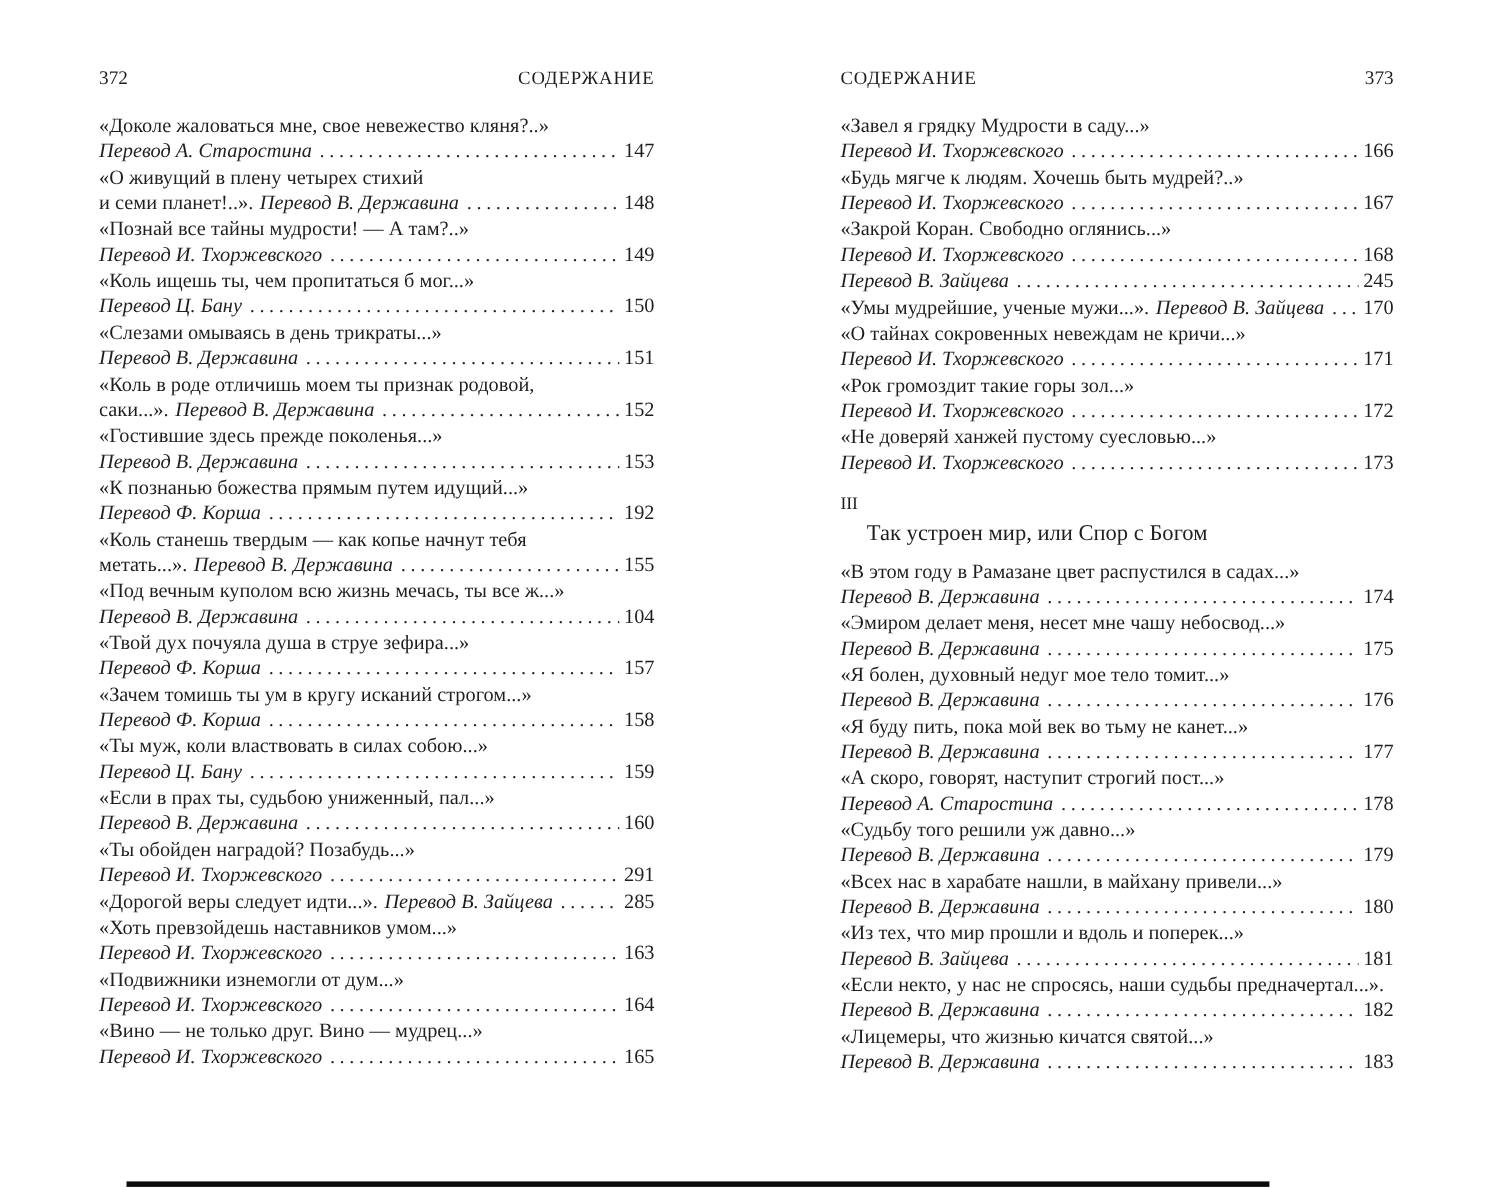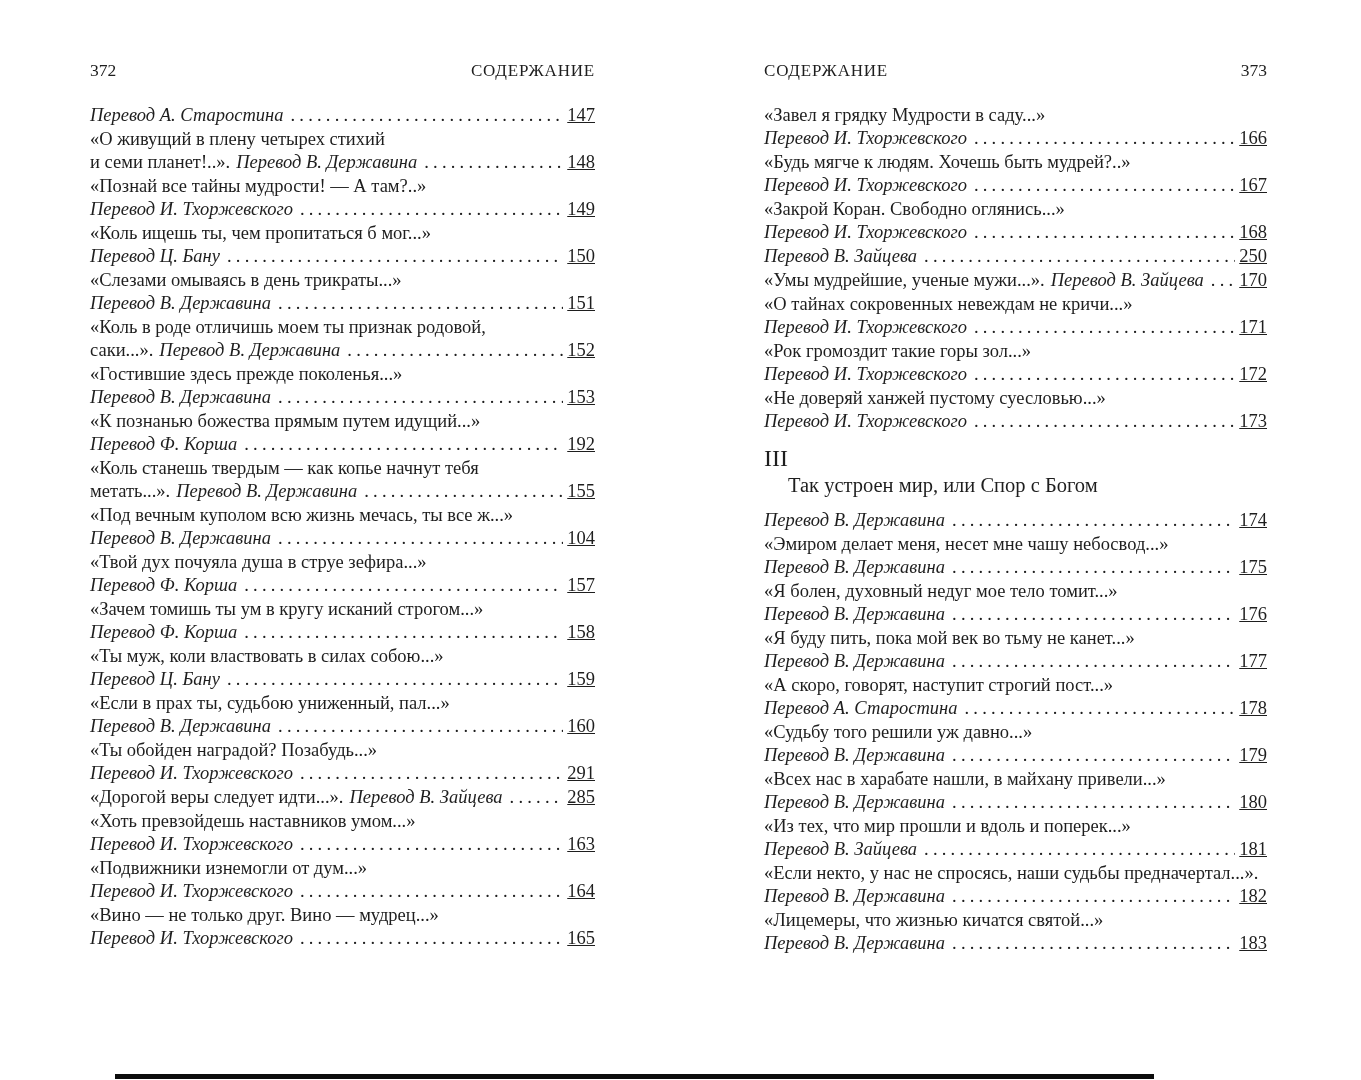"«Доколе жаловаться мне, свое невежество" div.line { html: none -> <div>«Доколе жаловаться мне, свое невежество кляня?..»</div> }
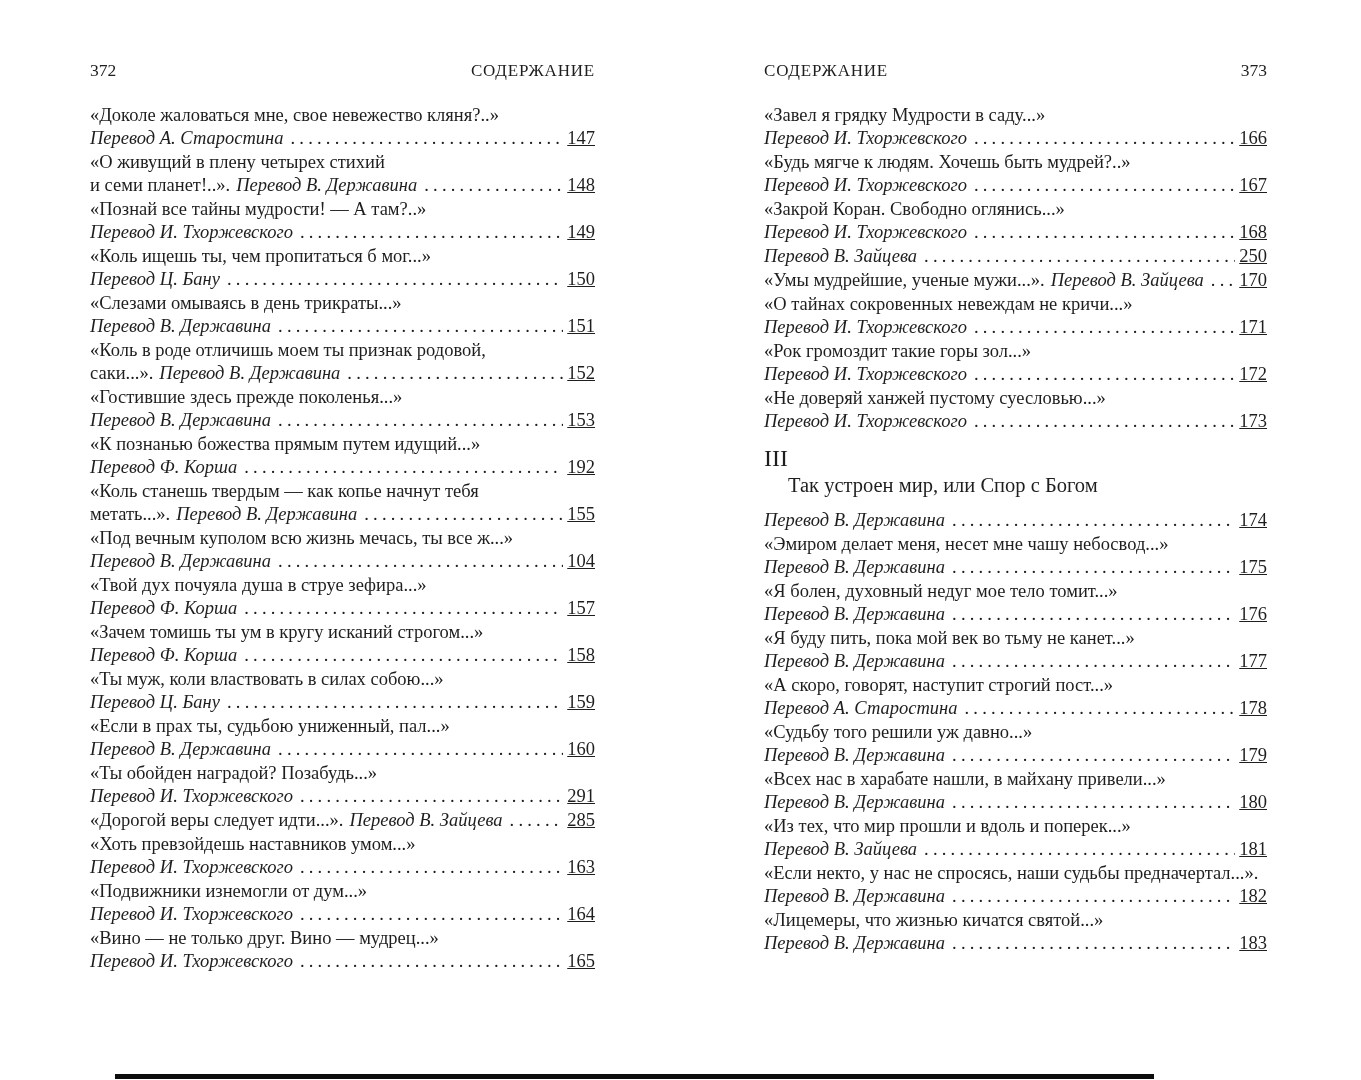"147" .pagenum { text-decoration: underline -> none }
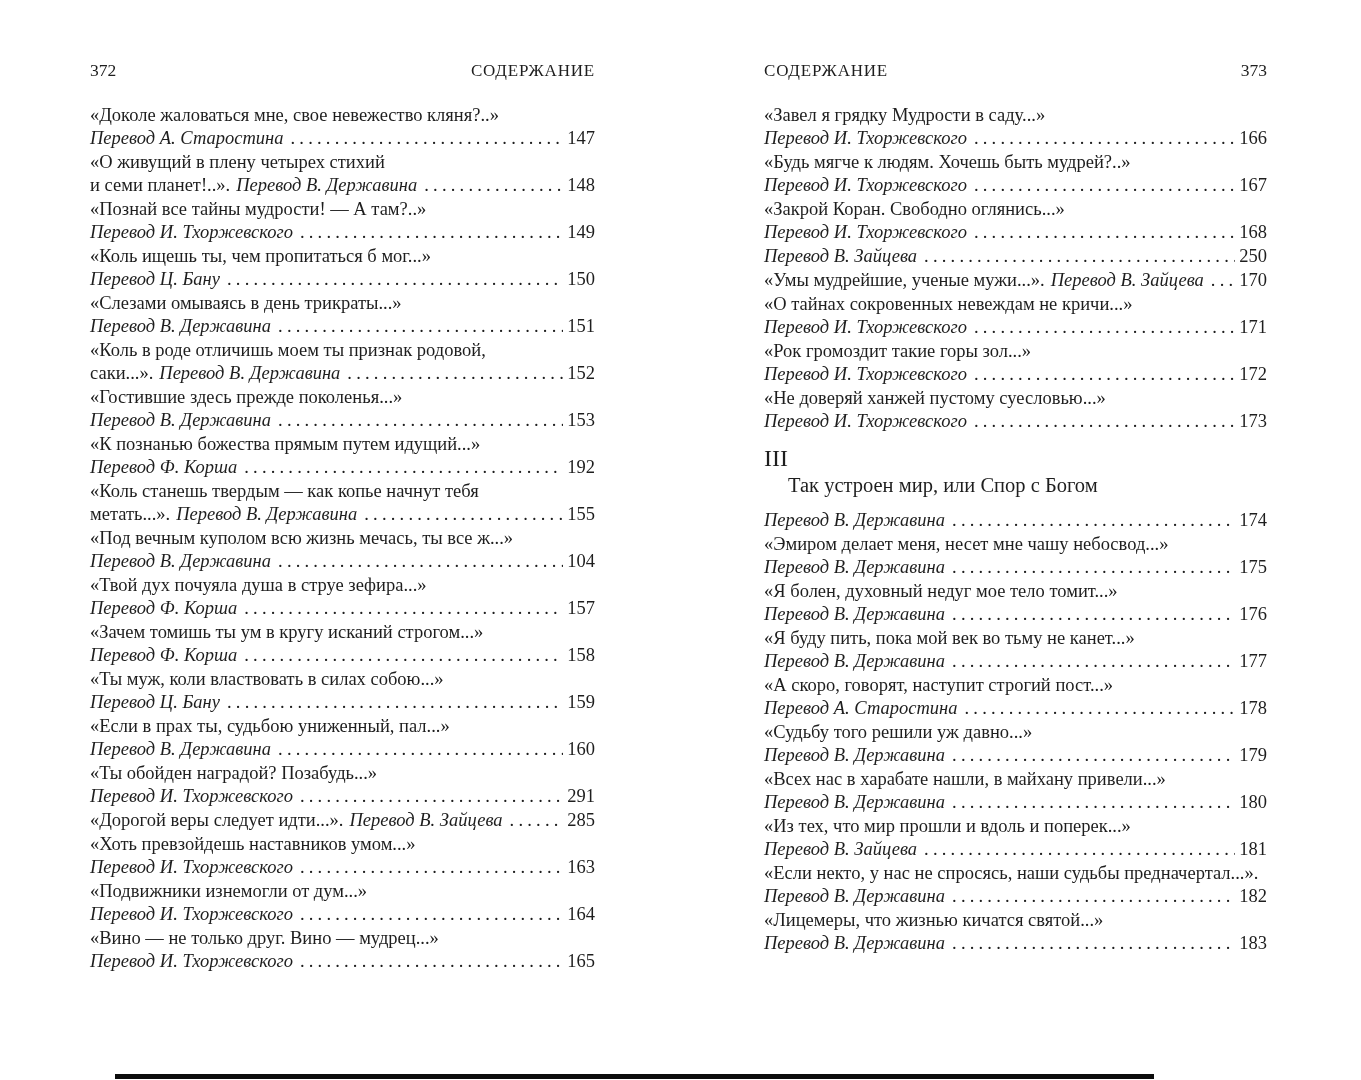"250" span.pagenum { text: 250 -> 245 }
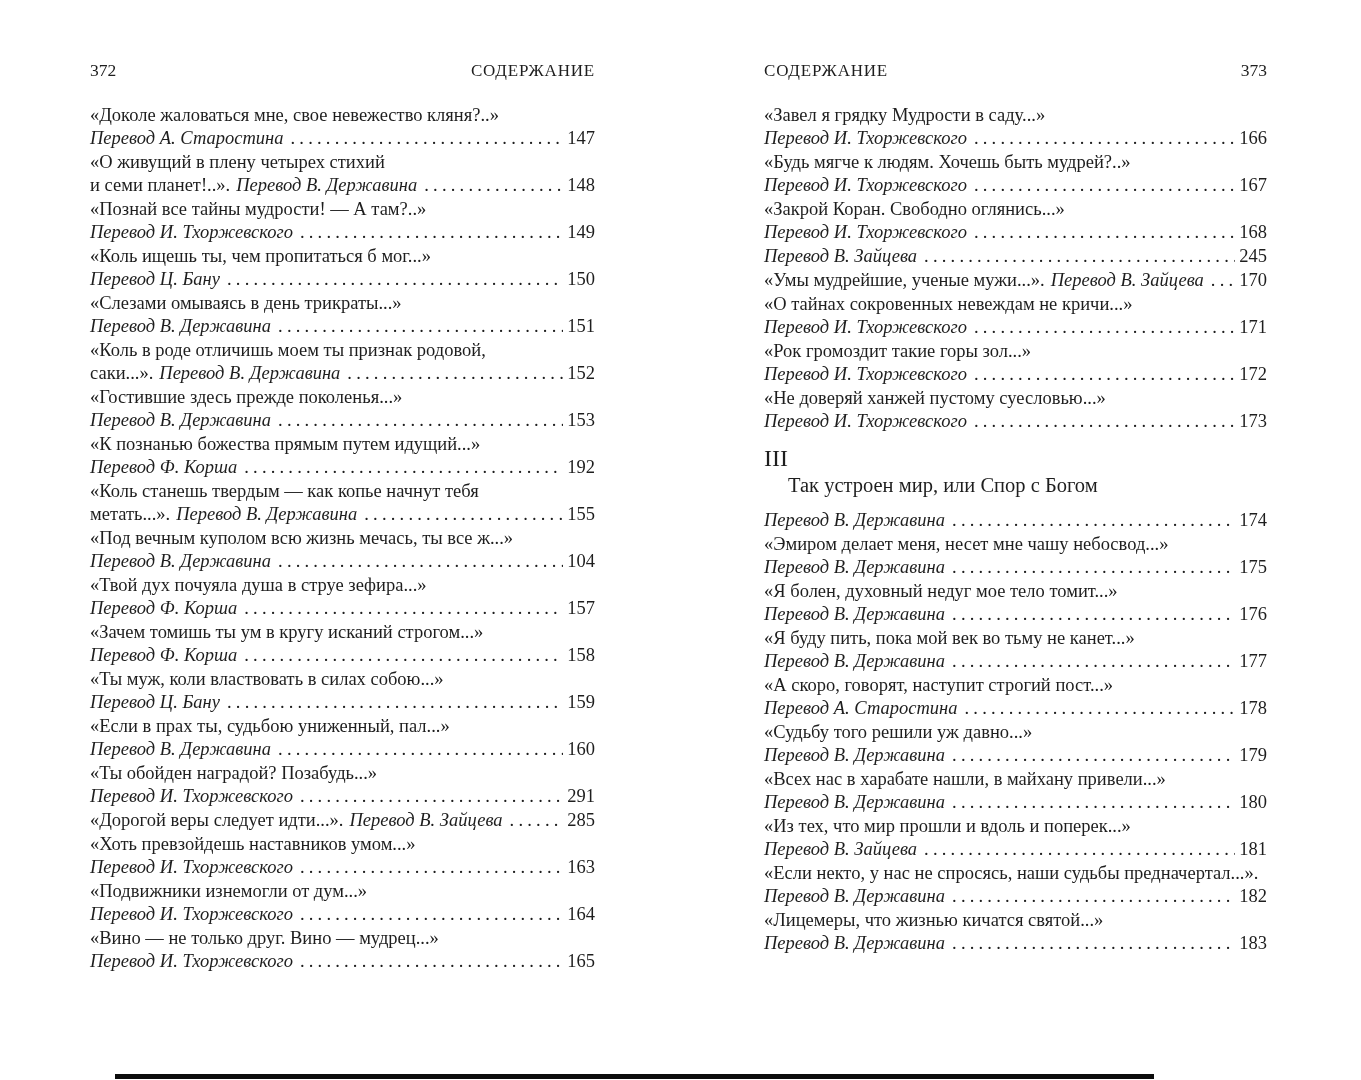"III" .section-number { font-size: 24px -> 16px }
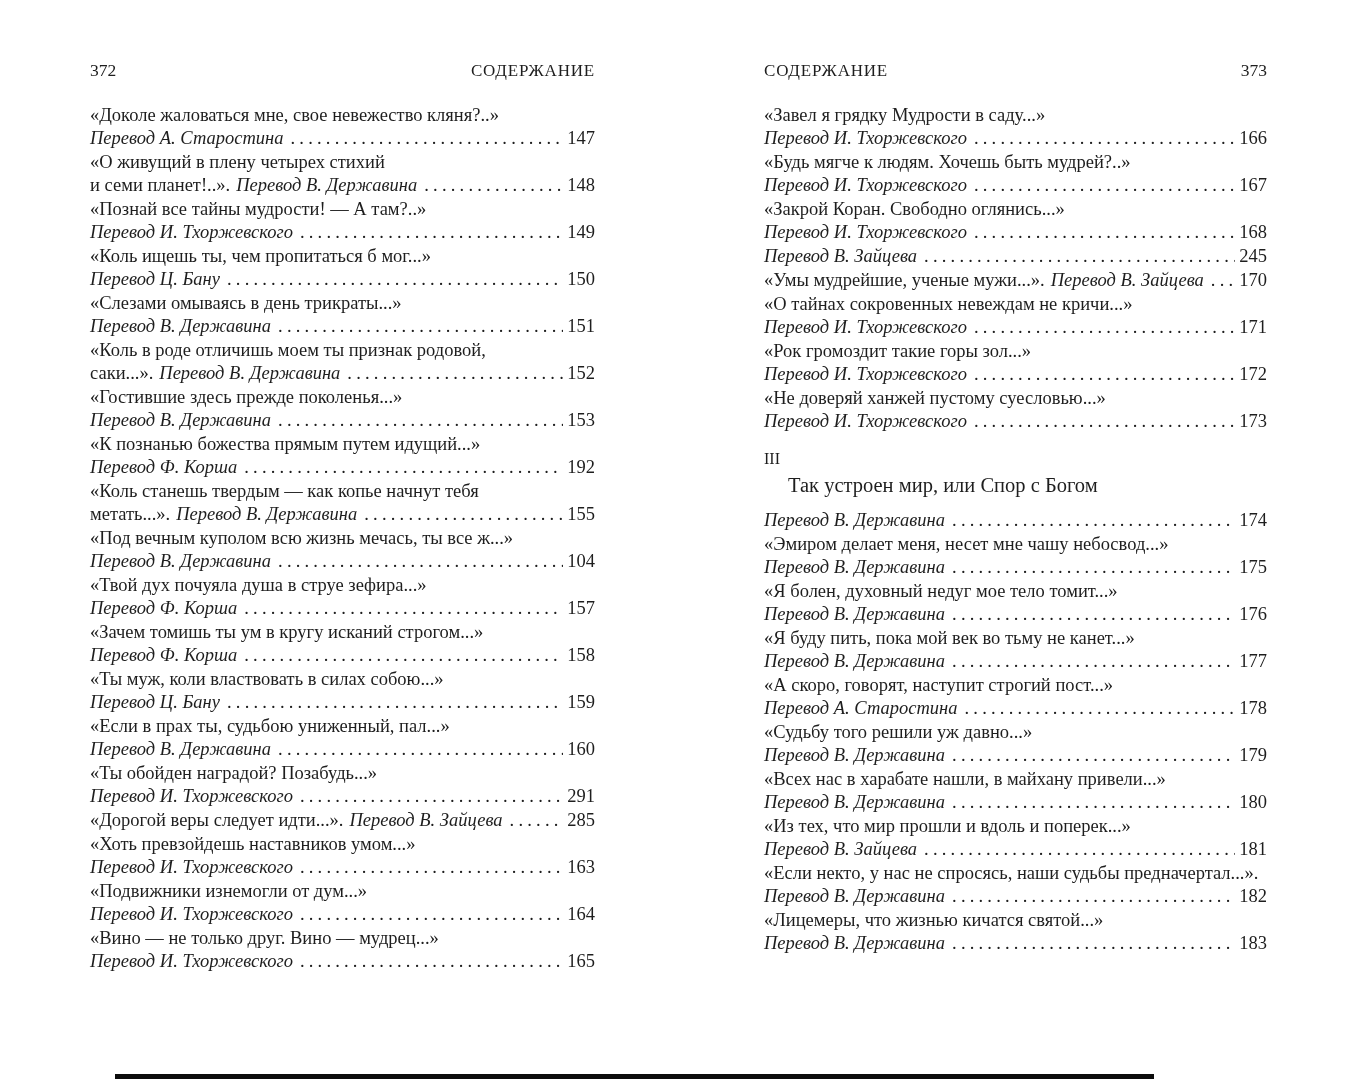"«В этом году в Рамазане" div.line { html: none -> <div>«В этом году в Рамазане цвет распустился в садах...»</div> }
